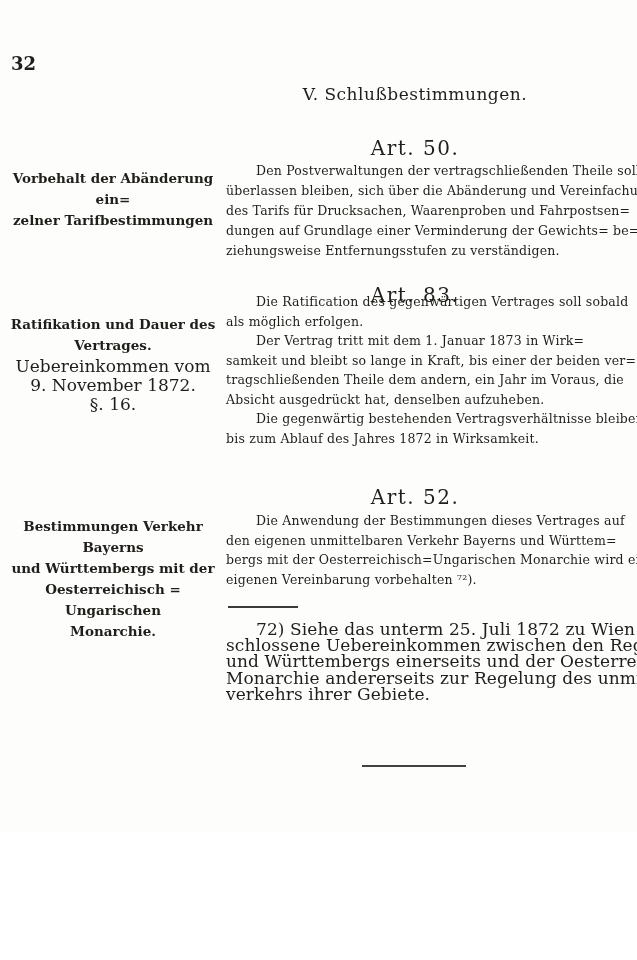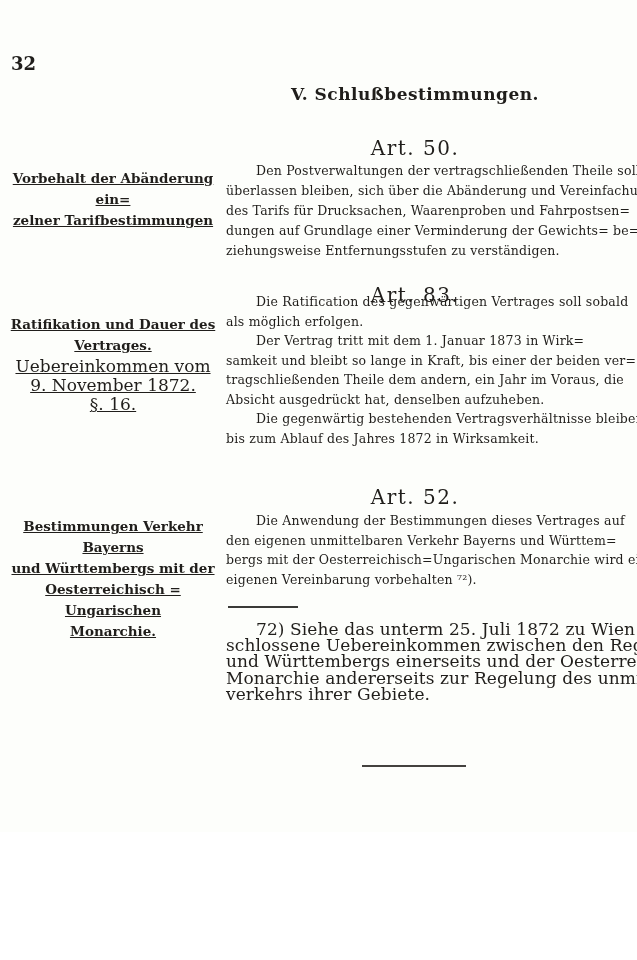"V. Schlußbestimmungen." .section-heading { font-weight: bold -> normal }
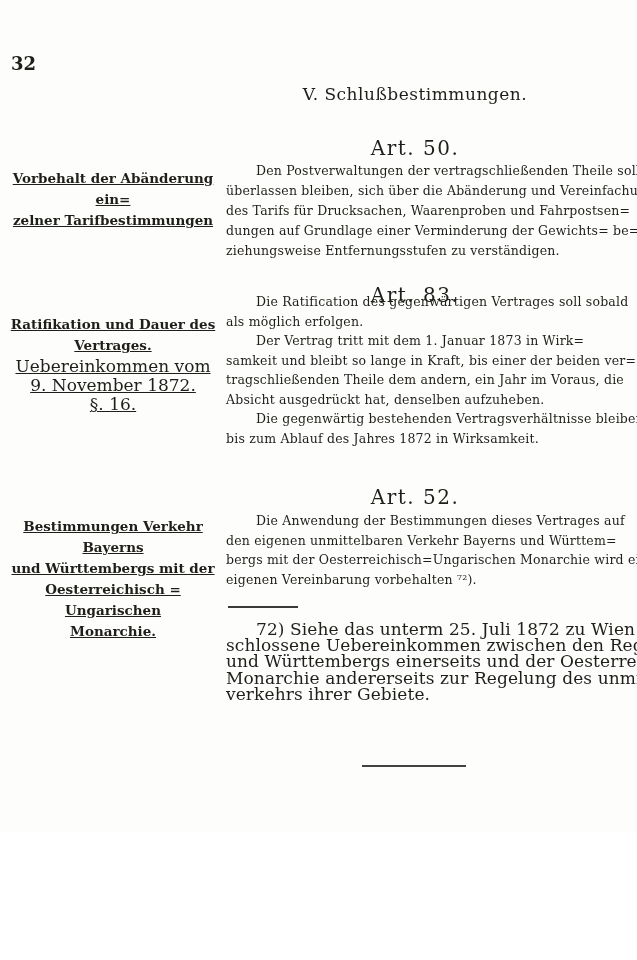"Vorbehalt der Abänderung ein=" .margin-note { text-decoration: underline -> none }
